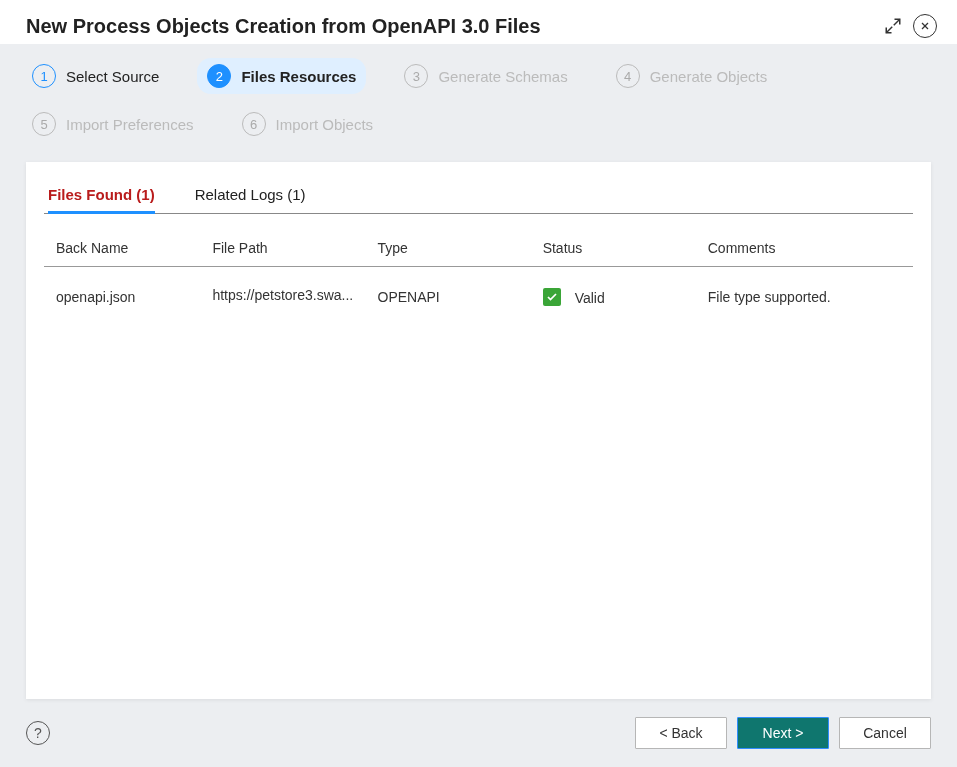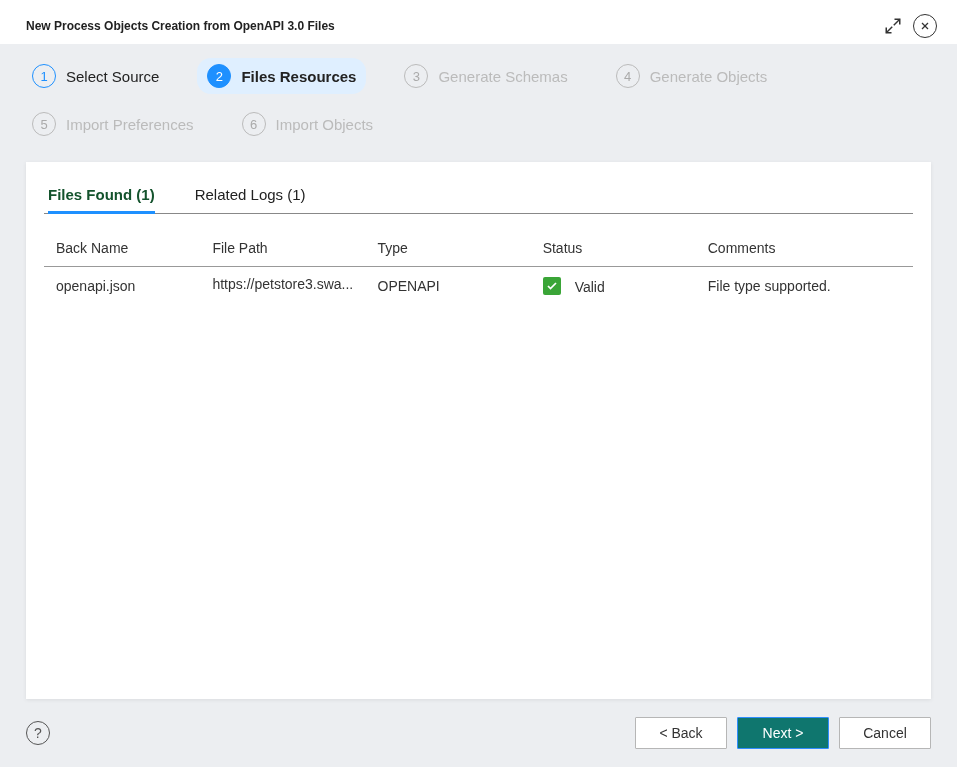"New Process Objects Creation from" .title { font-size: 12px -> 20px }
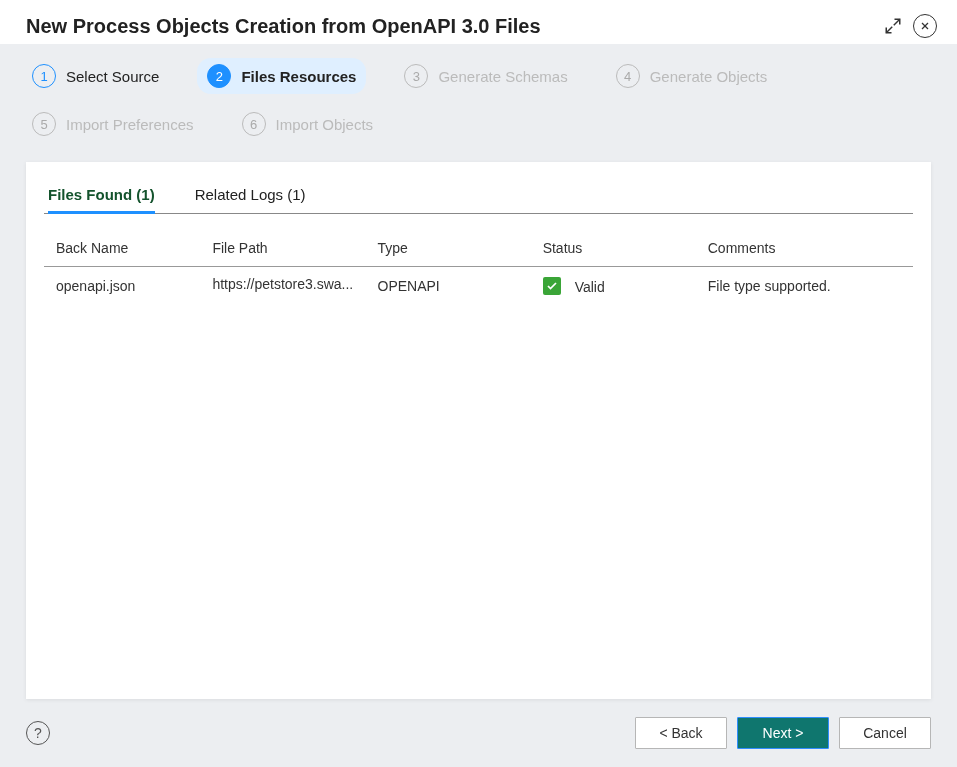"Files Found (1)" .tab.active { color: #14532d -> #b91c1c }
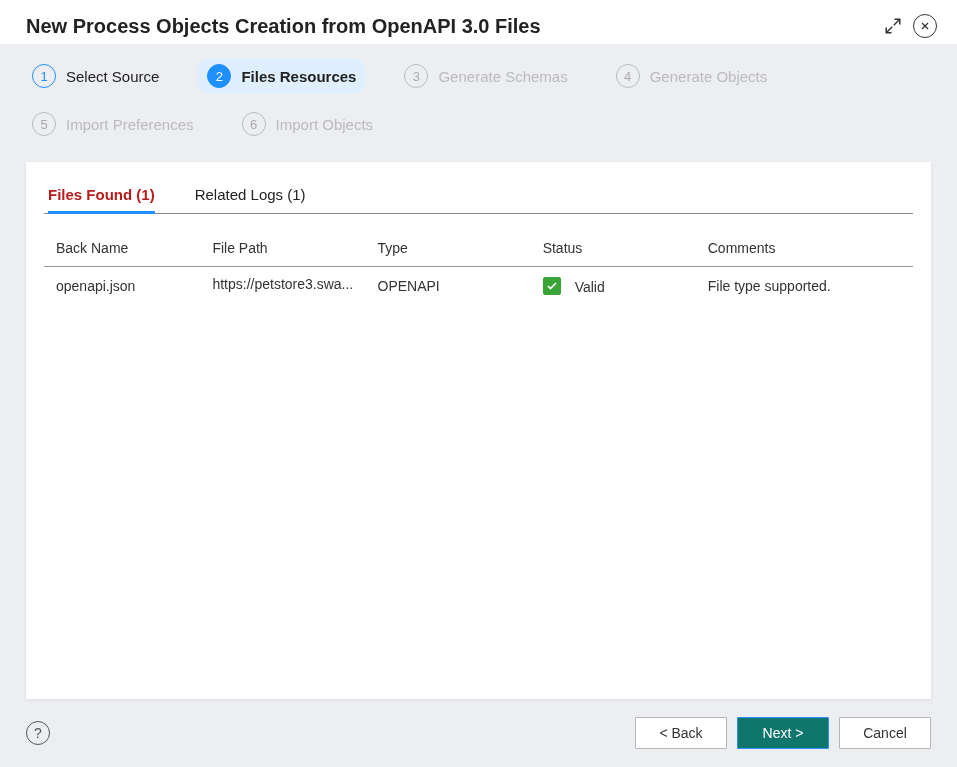"openapi.json" .table td { padding: 9px 12px -> 20px 12px }
